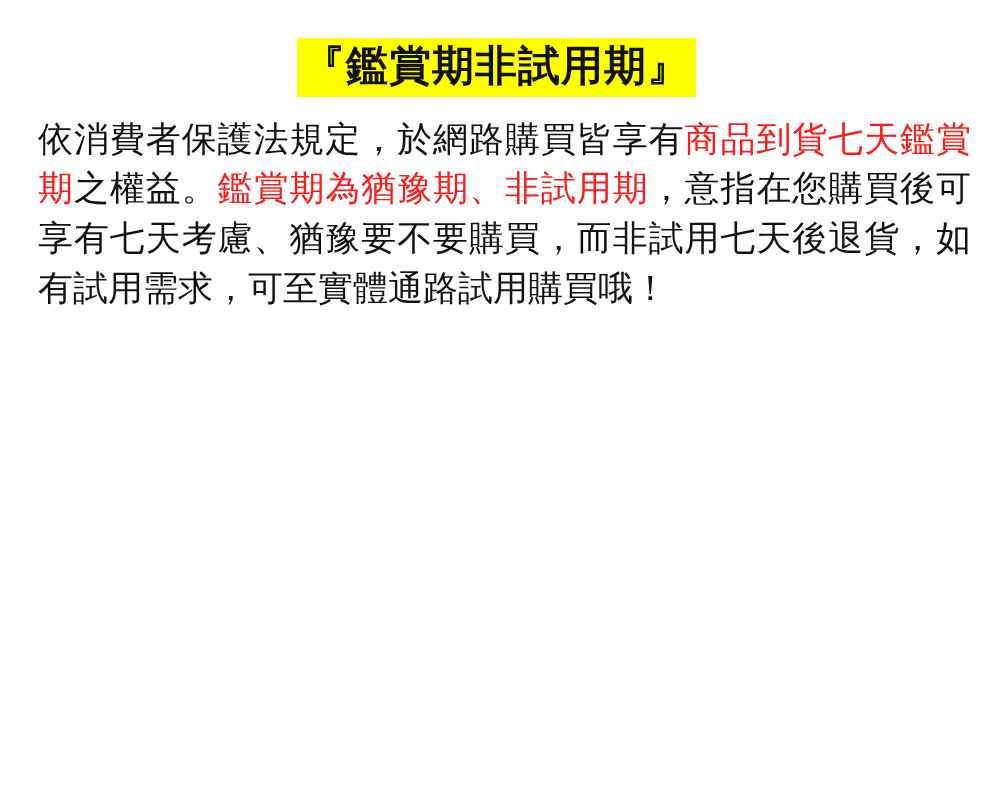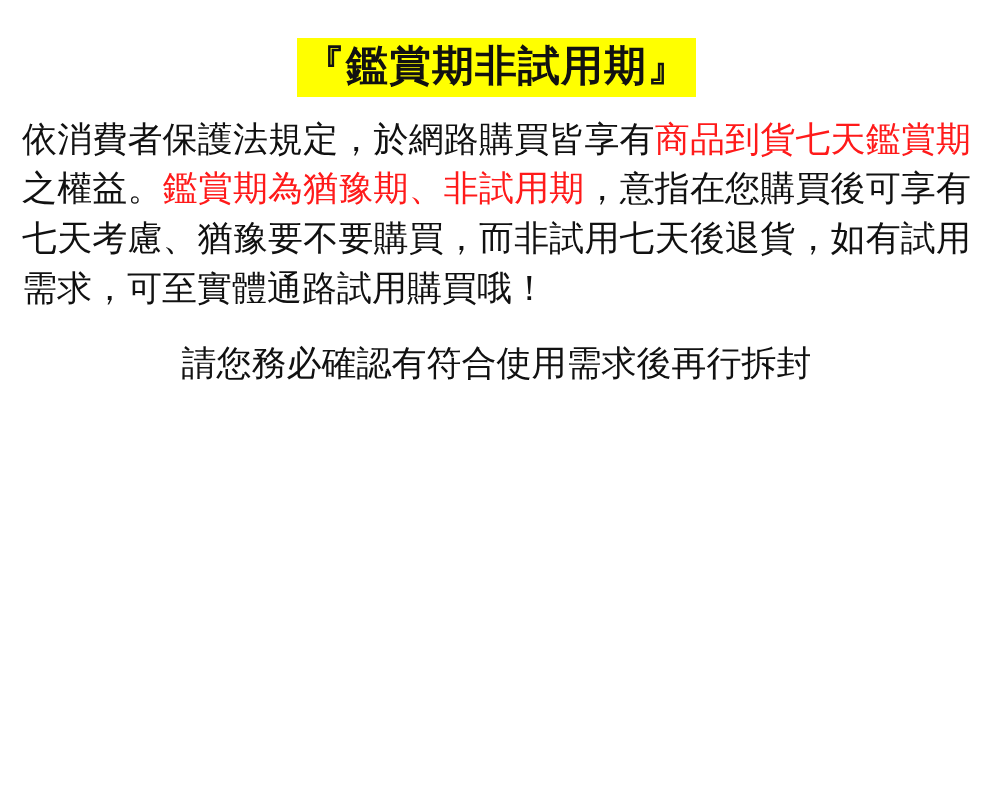"依消費者保護法規定，於網路購買皆享有商品到貨七天鑑賞期之權益。鑑賞期為猶豫期、非" .para { margin: 0 0 30px 0 -> 0 0 30px 16px }
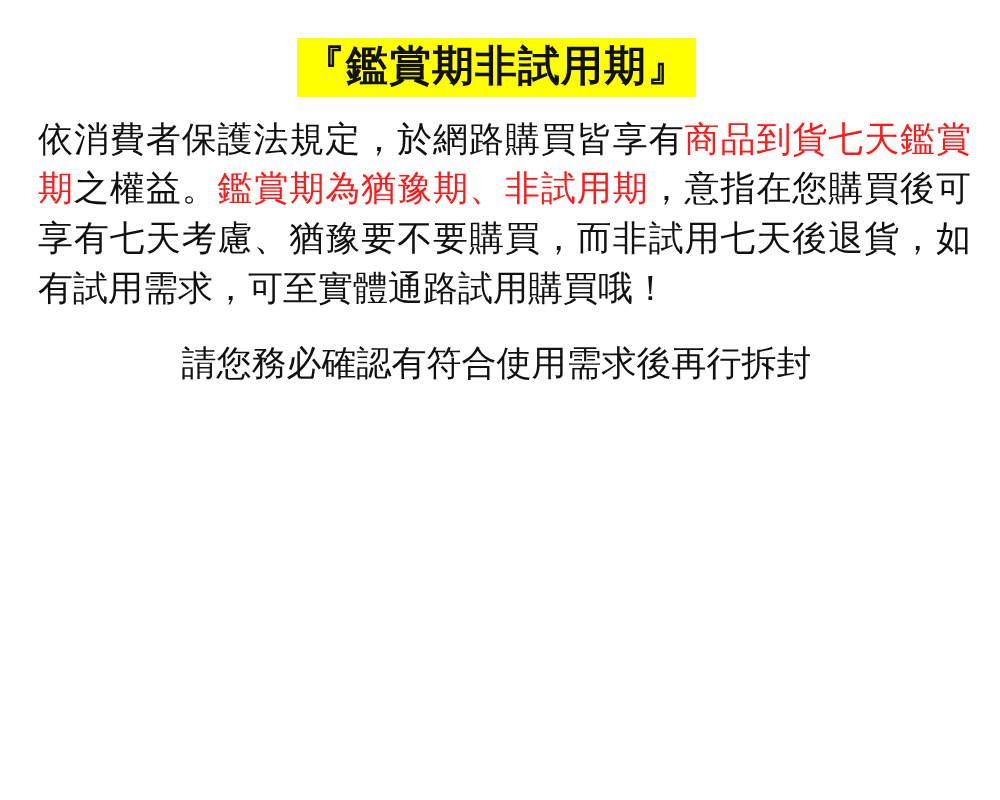"請您務必確認有符合使用需求後再行拆封" div.footer { html: <div>請您務必確認有符合使用需求後再行拆封</div> -> none }
